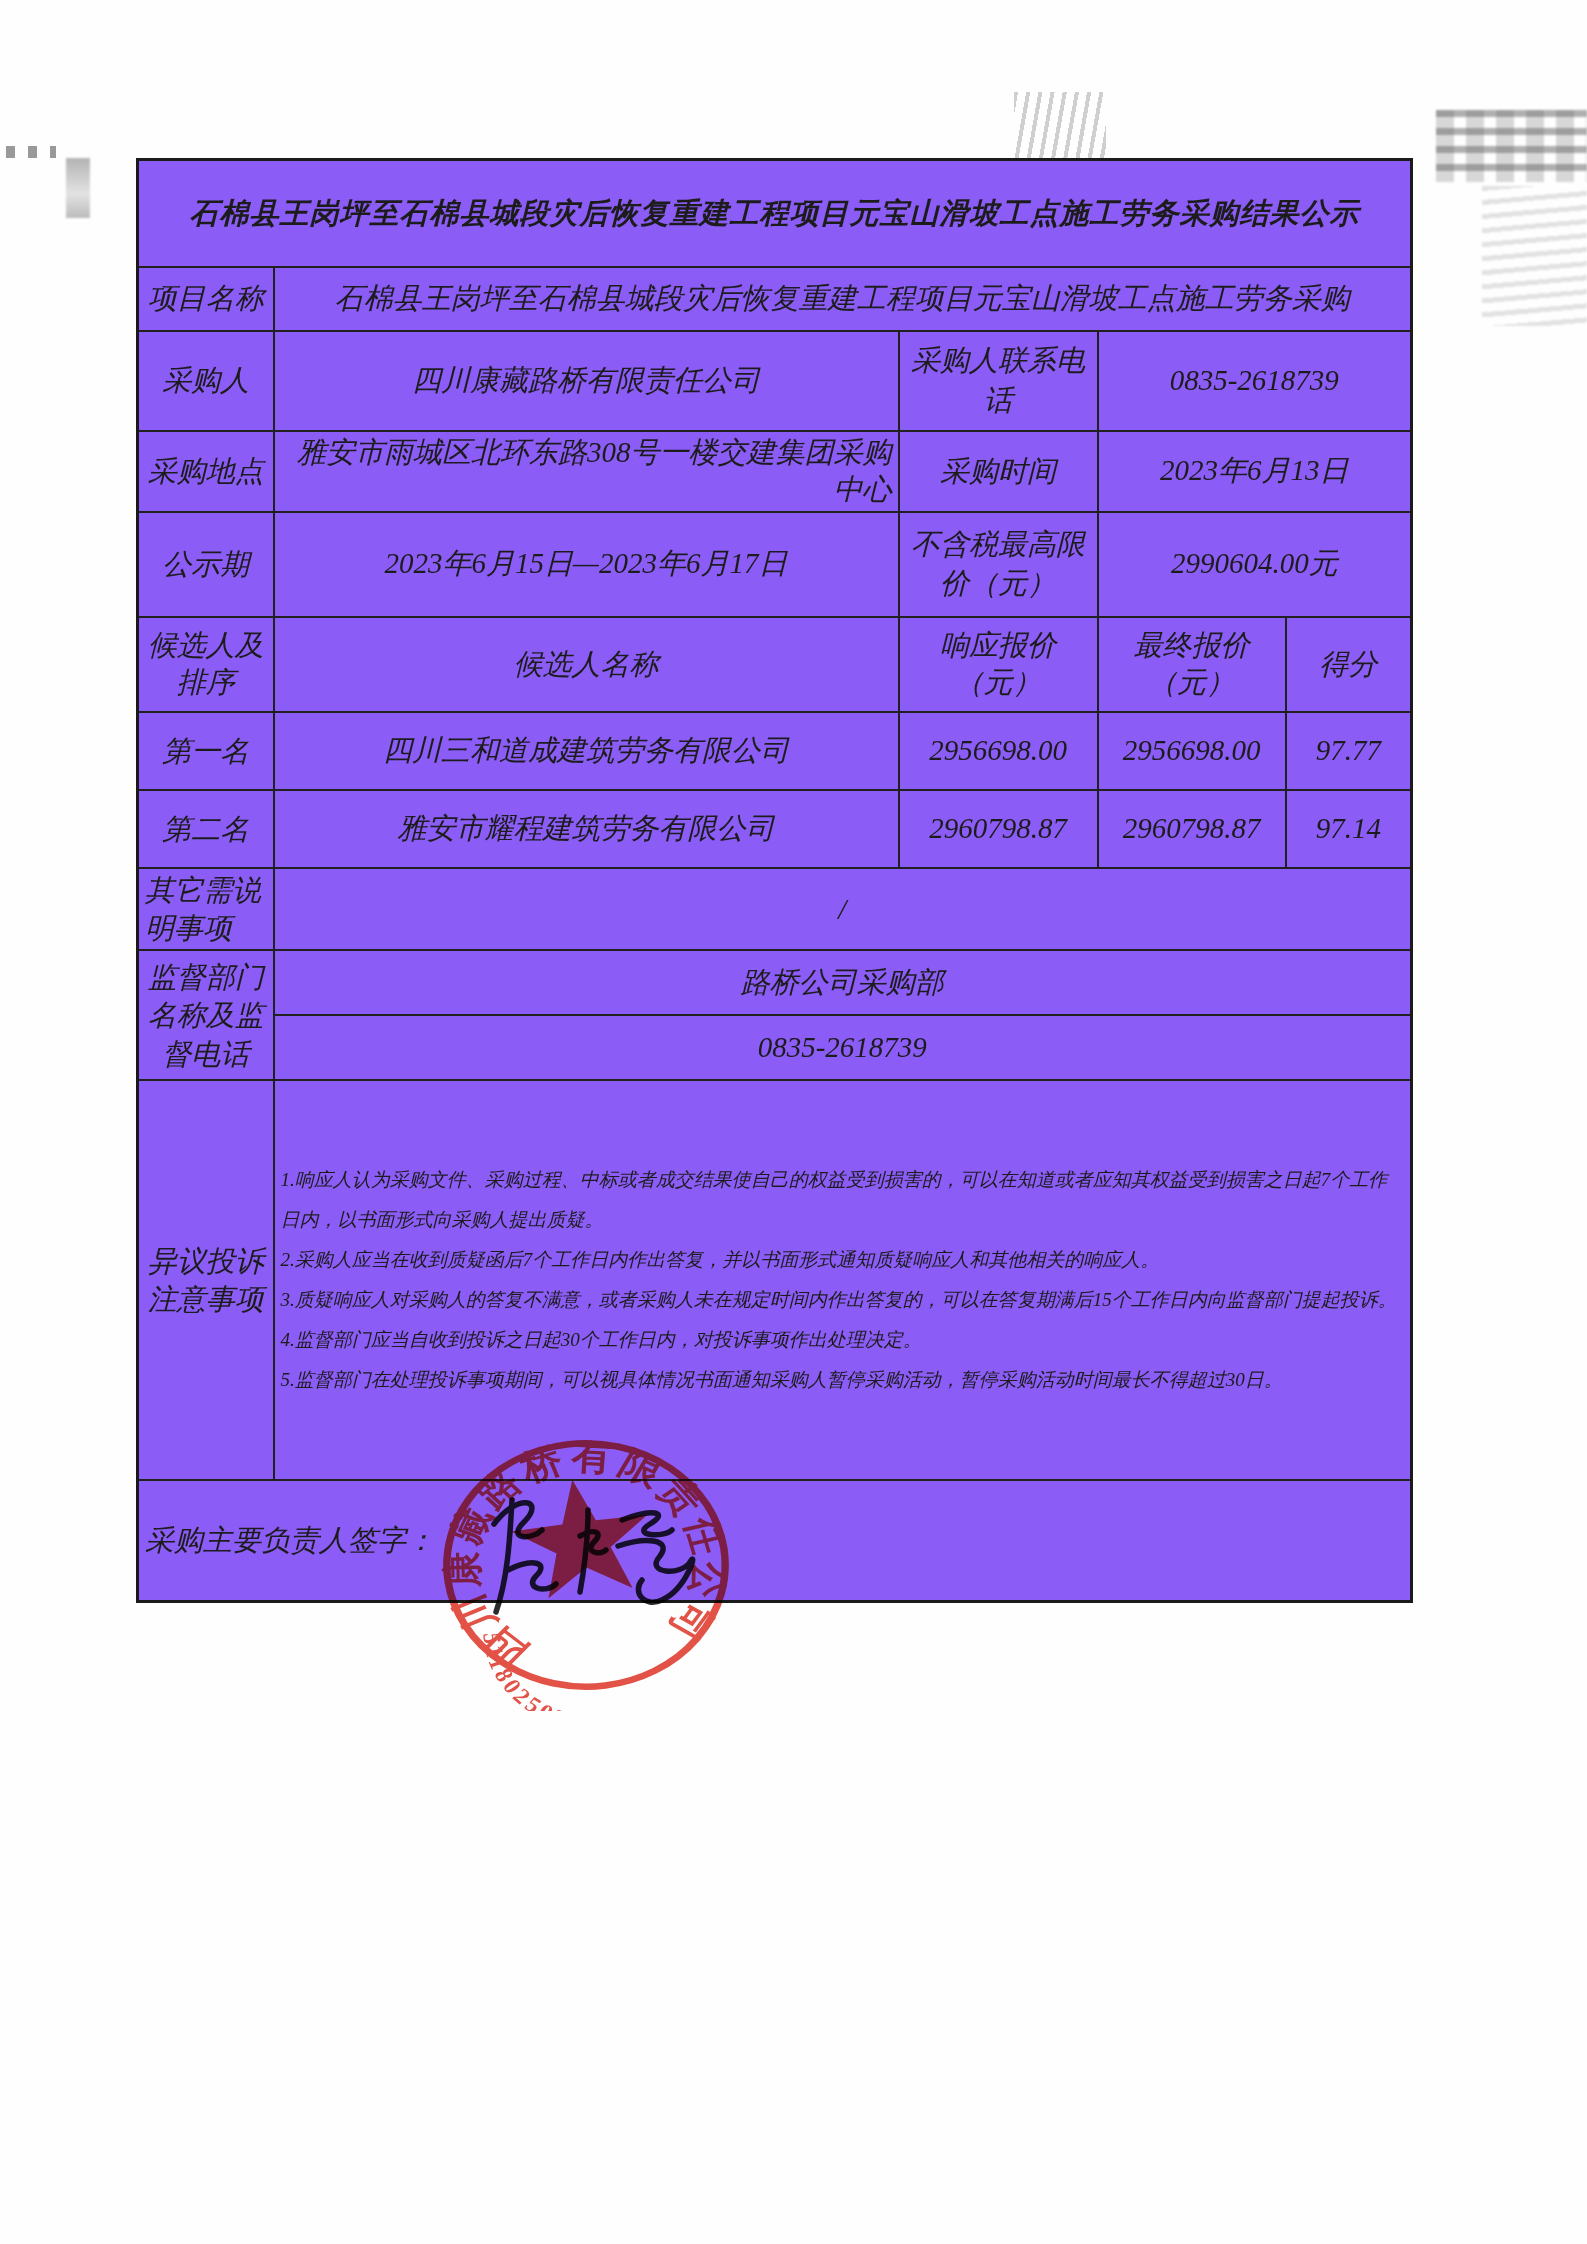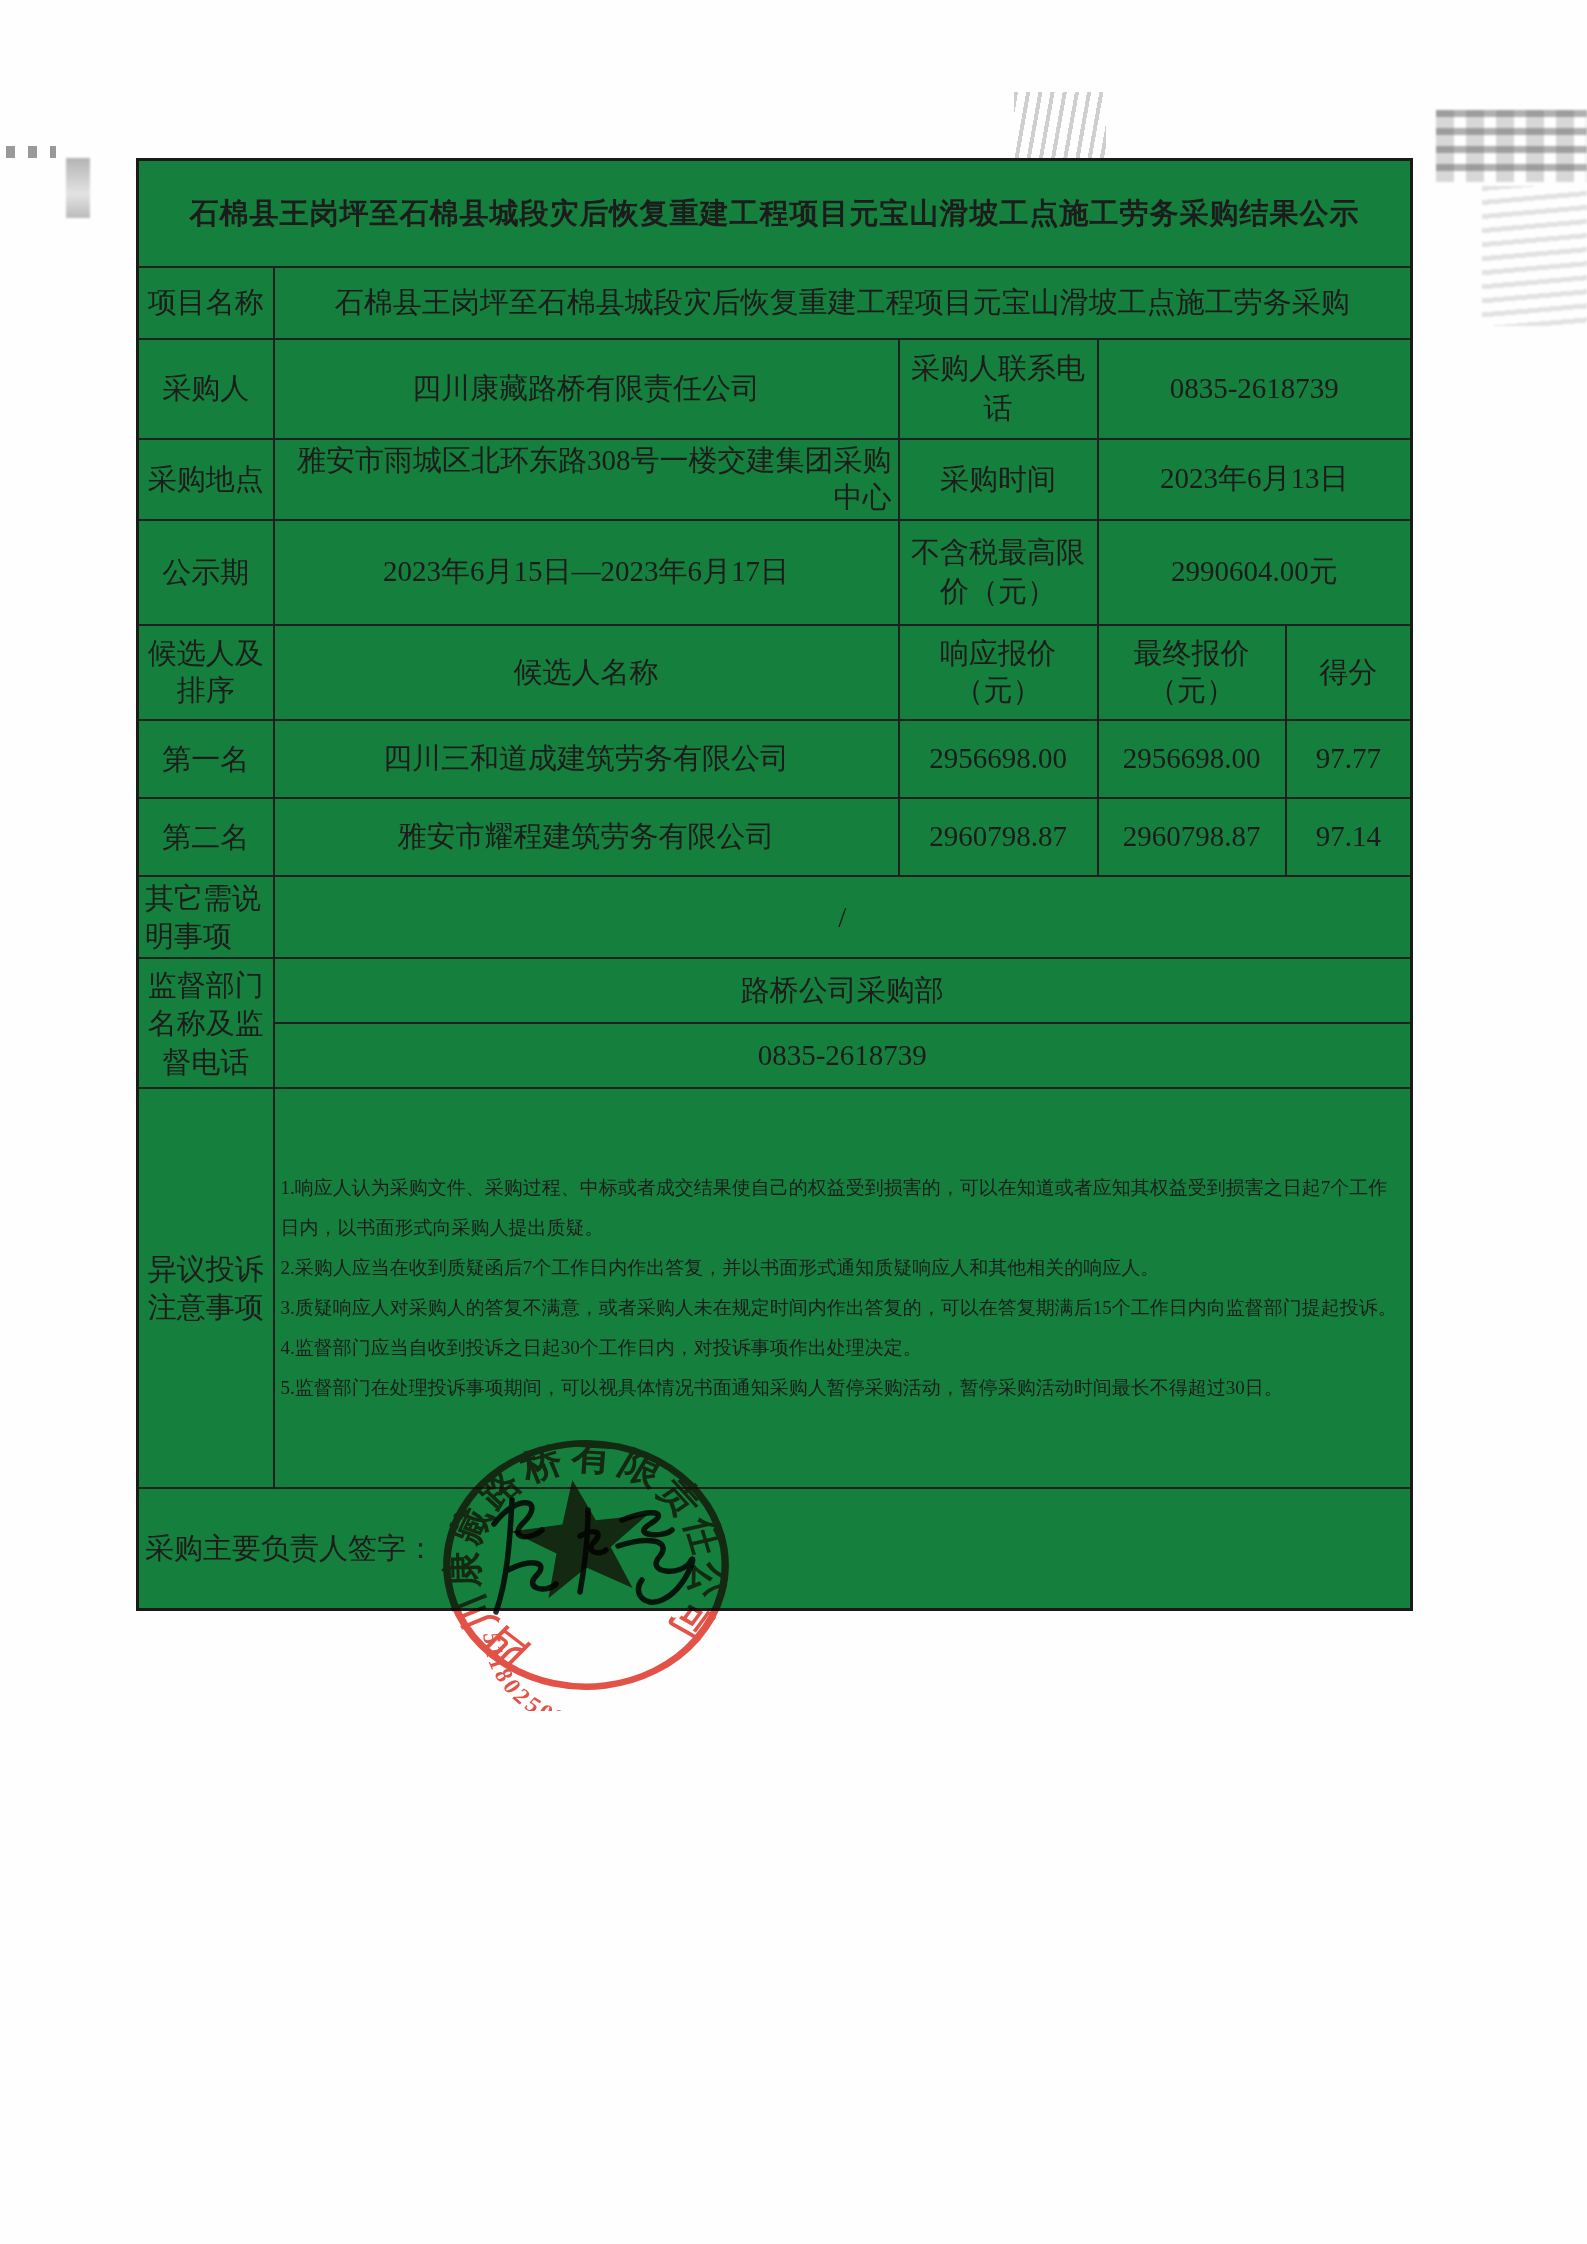"石棉县王岗坪至石棉县城段灾后恢复重建工程项目元宝山滑坡工点施工劳务采购结果公示" table.doc { background: #15803d -> #8b5cf6; font-style: none -> italic }
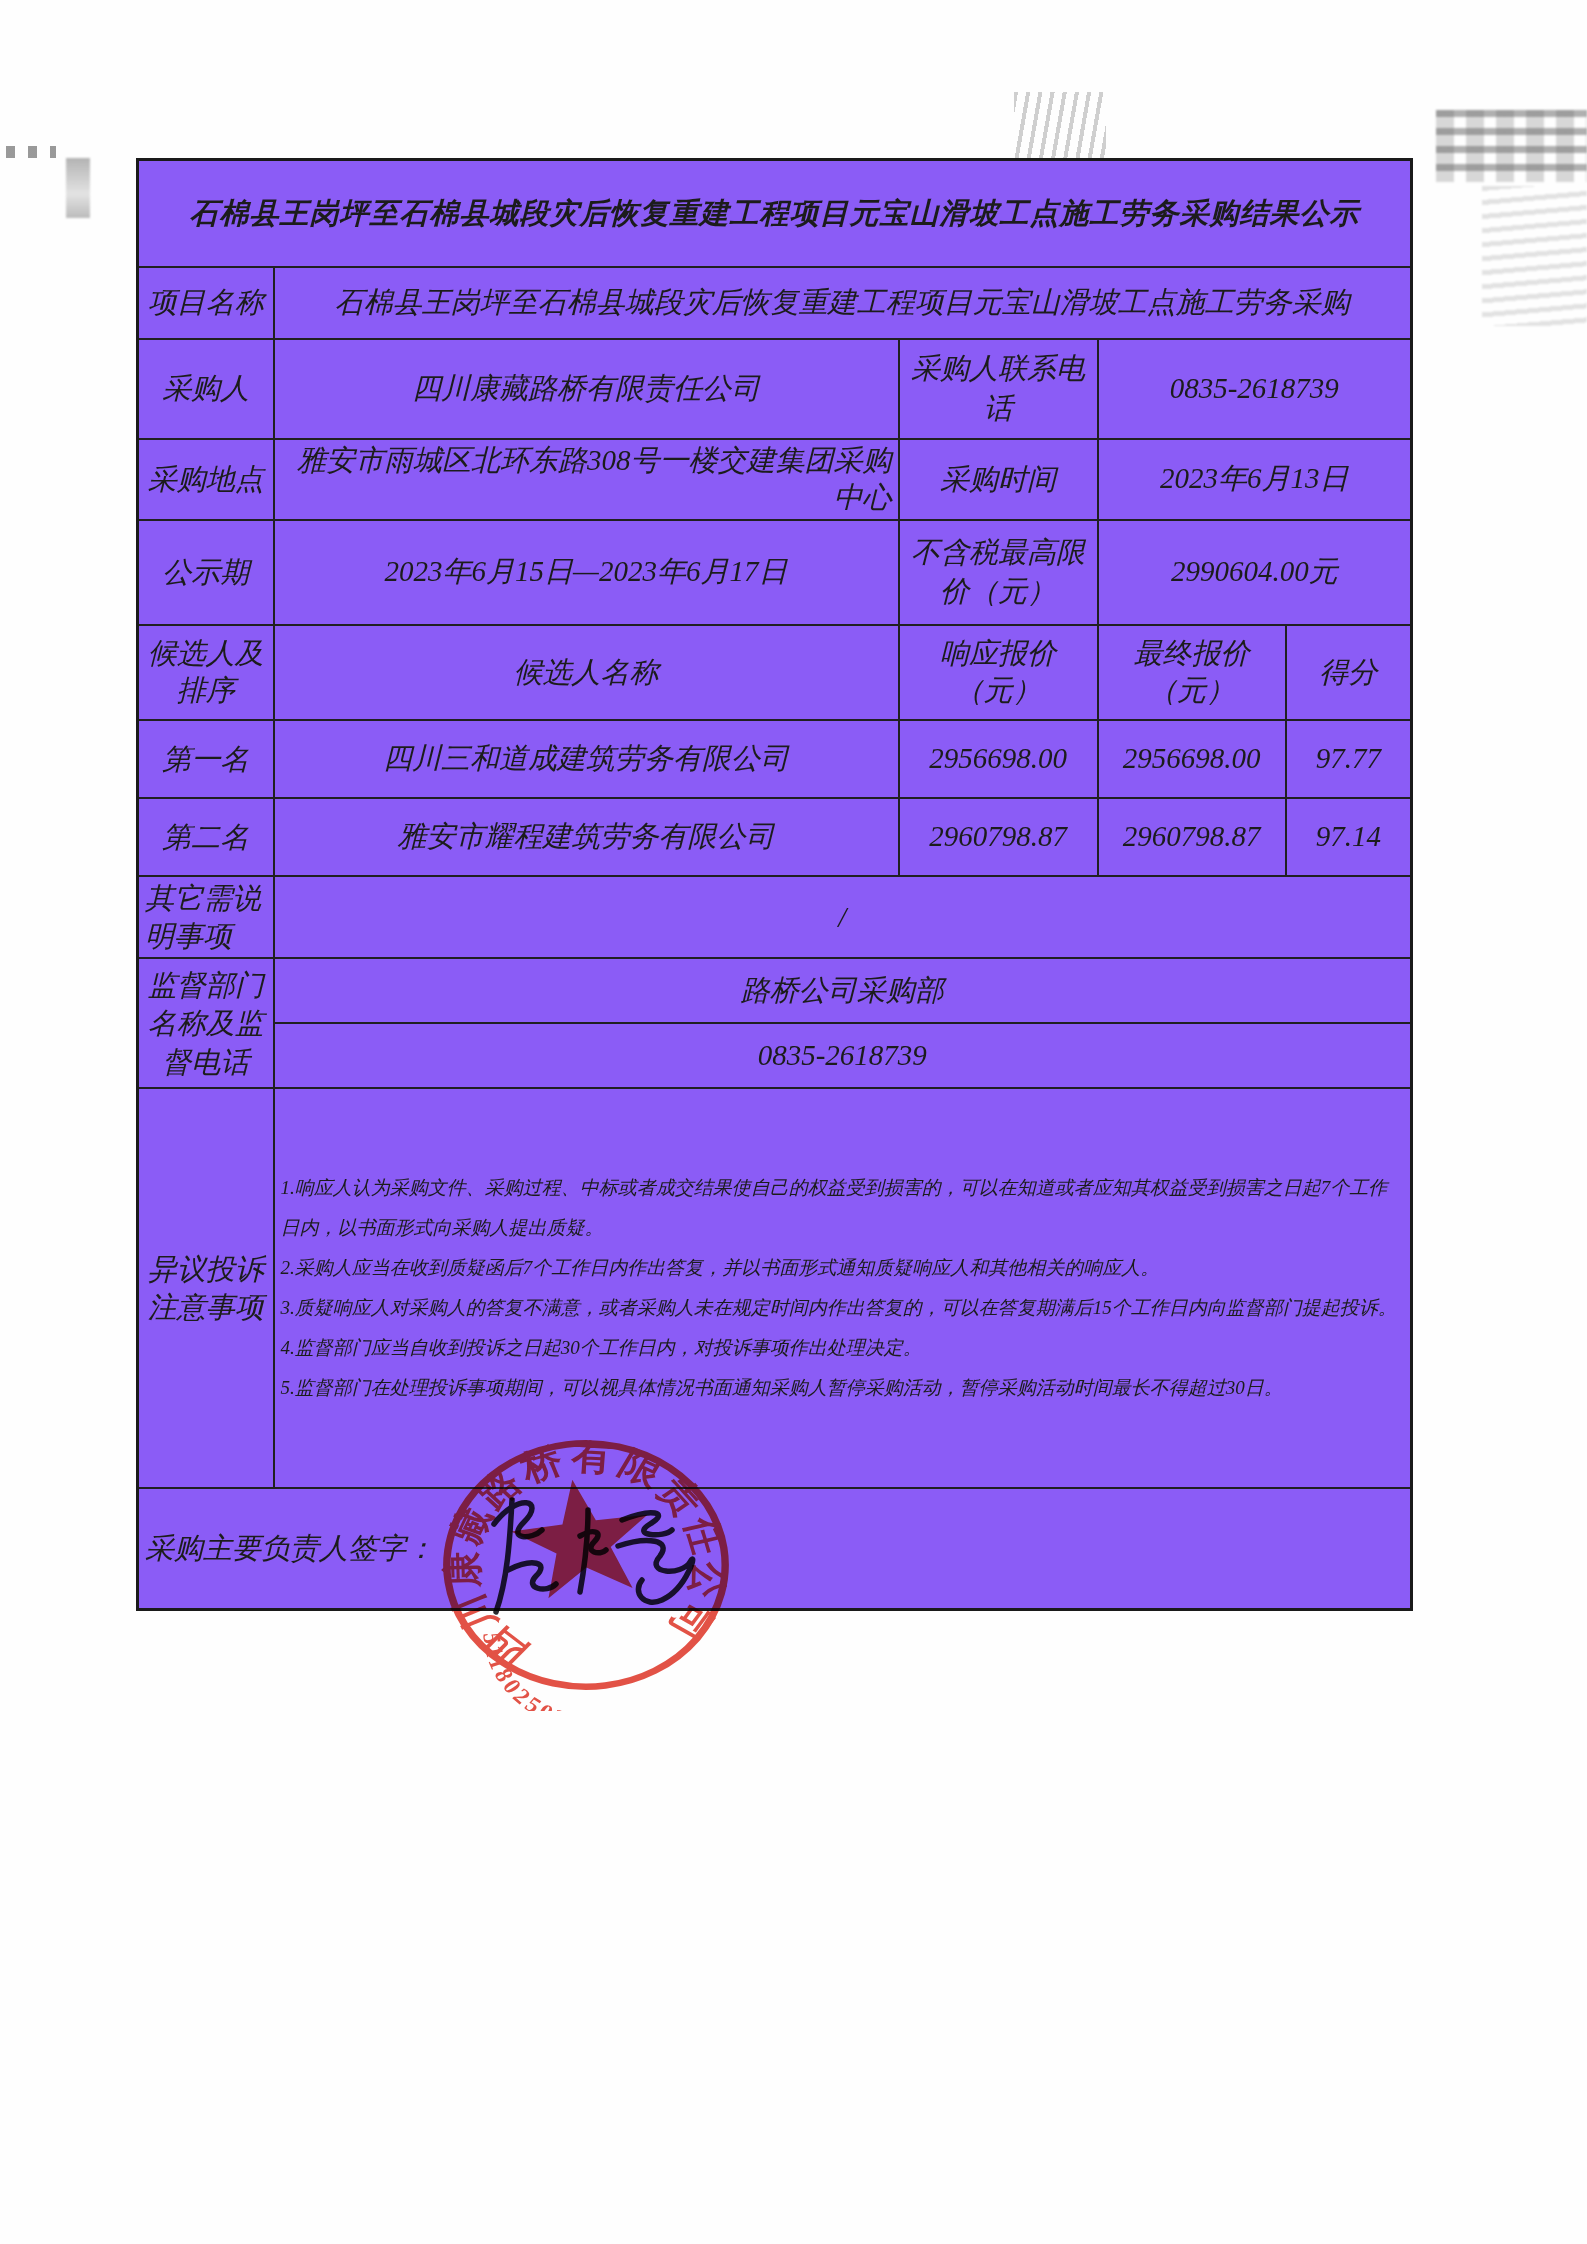"项目名称" tr.r-project { height: 72px -> 64px }
